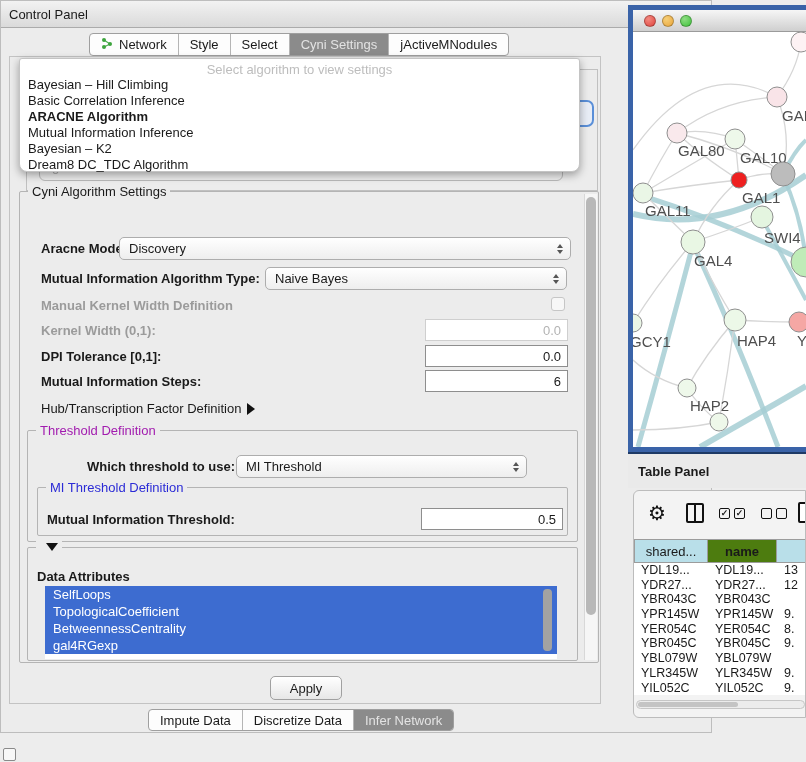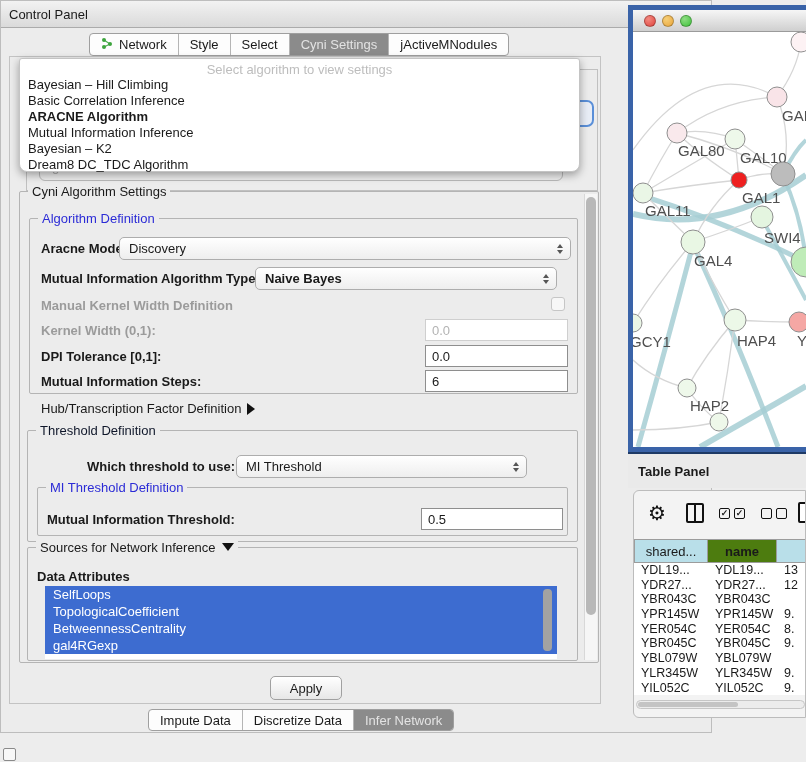"Algorithm Definition" div.abs { html: <div> <span>Algorithm Definition</span> </div> -> none }
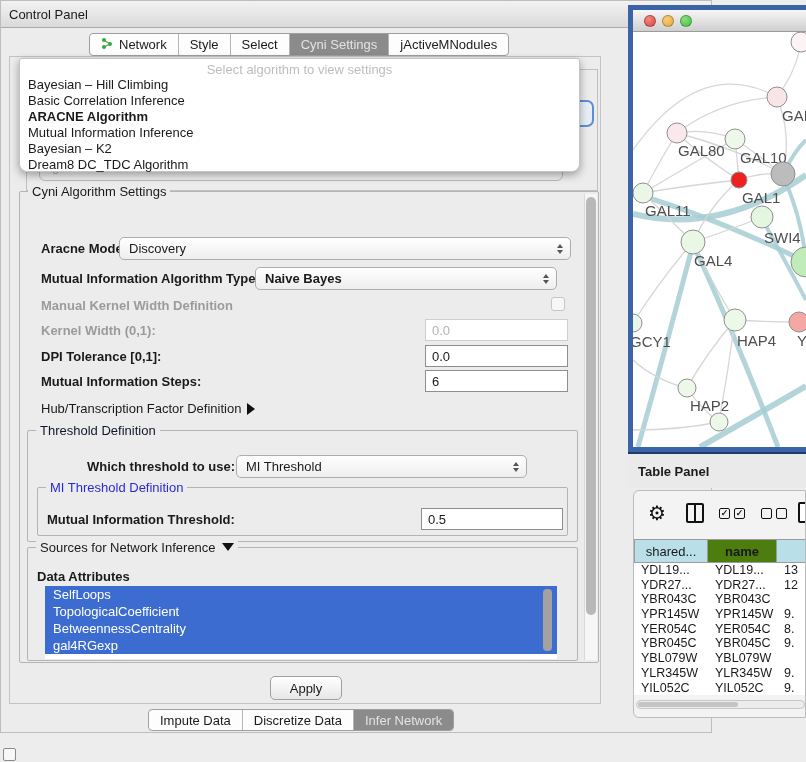"Naive Bayes" div.combo { font-weight: bold -> none; left: 254px -> 264px }
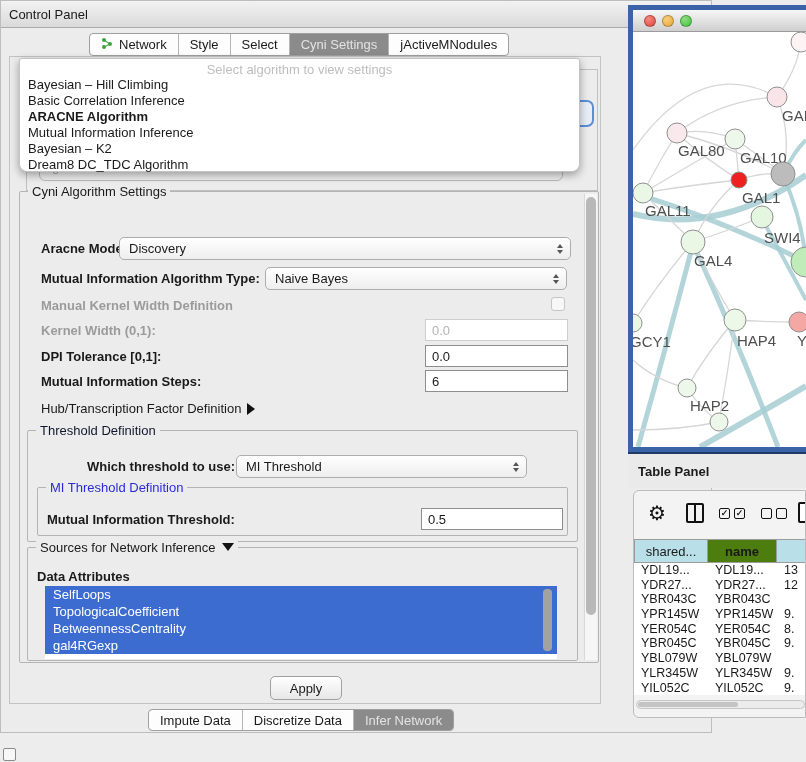"0.0" .field { justify-content: flex-start -> flex-end }
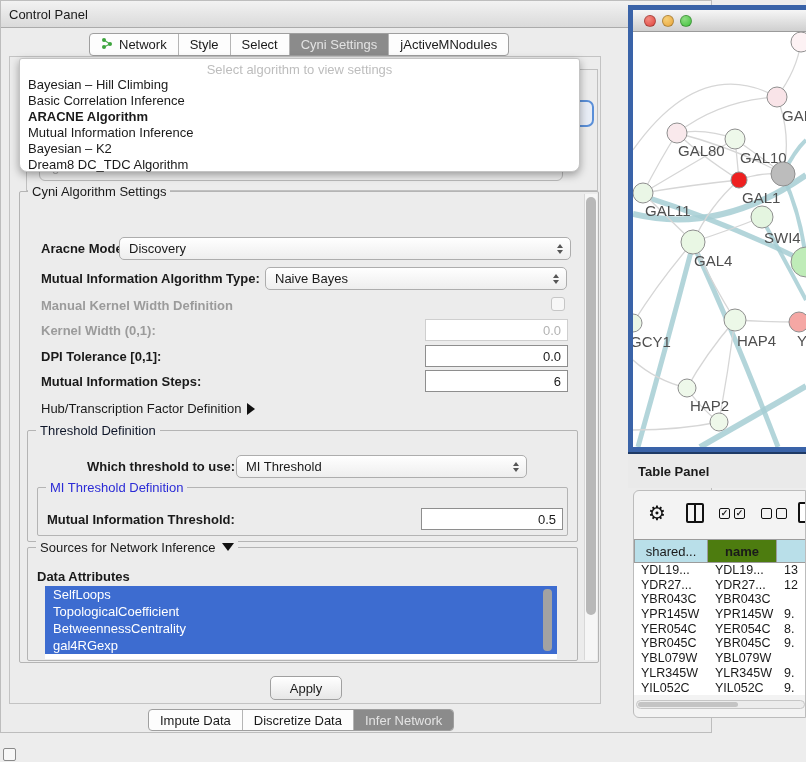"Threshold Definition" .gtitle.green { color: #0f172a -> #a21caf }
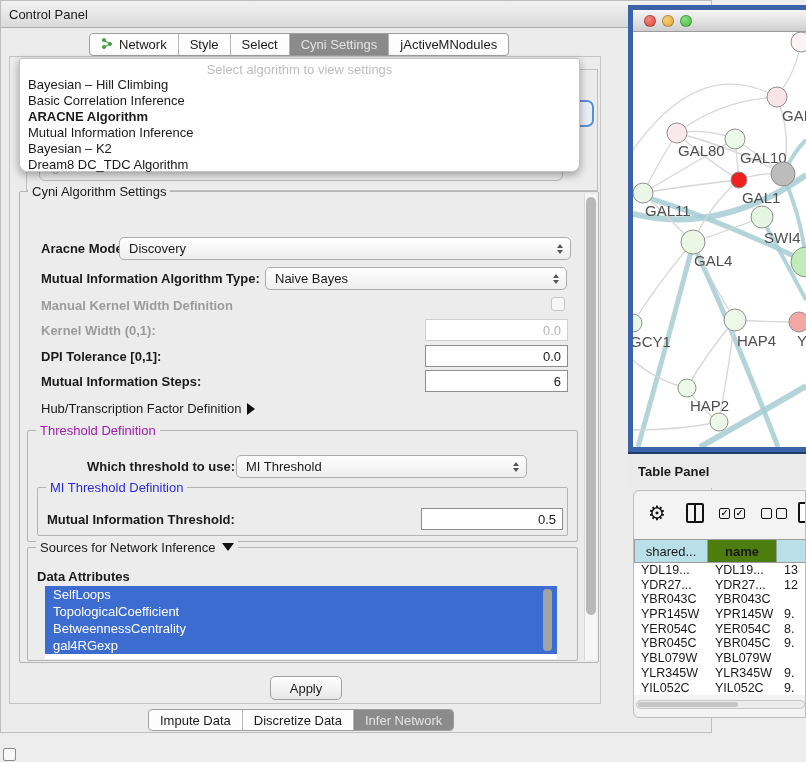"Sources for Network Inference" span { html: <span>Sources for Network Inference</span> -> none }
